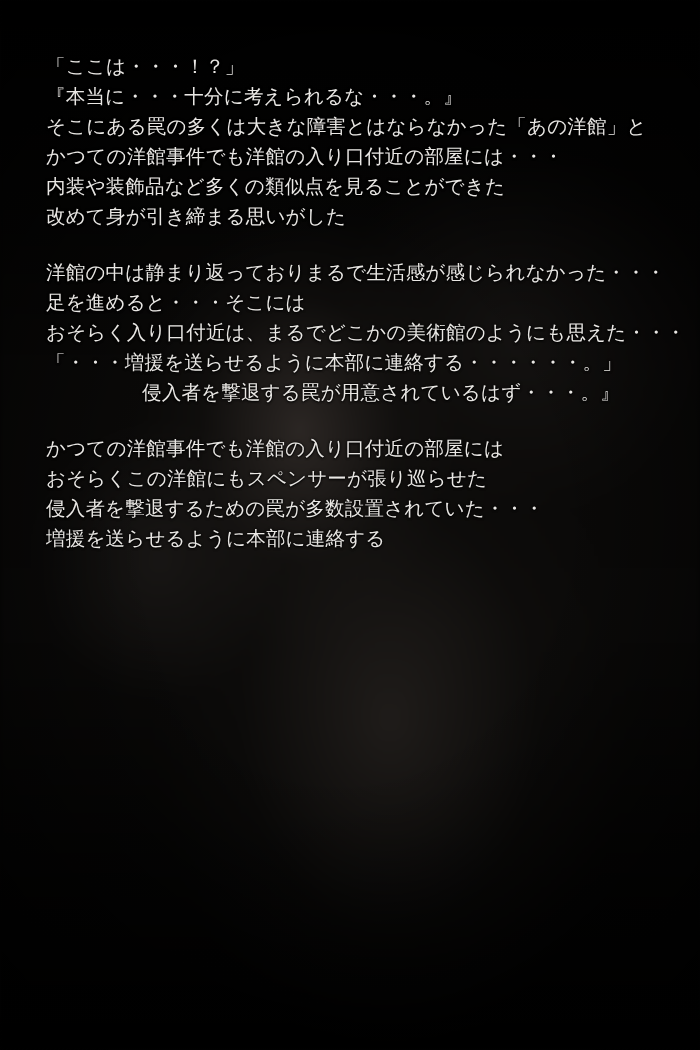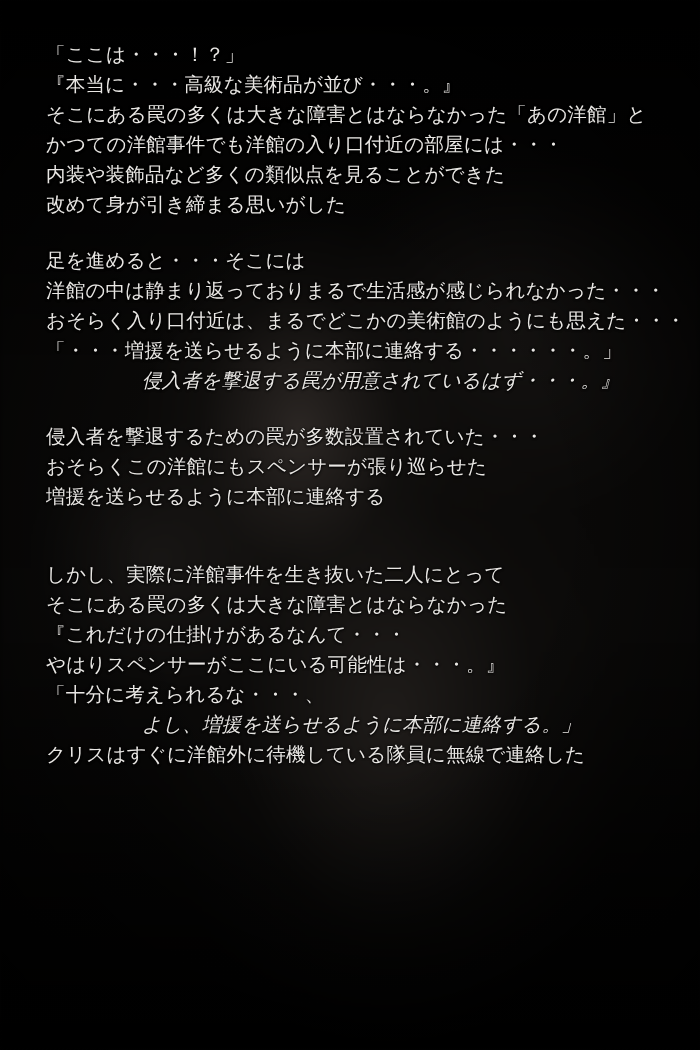"「ここは・・・！？」" .text-layer { padding: 40px 46px 0 46px -> 52px 46px 0 46px }
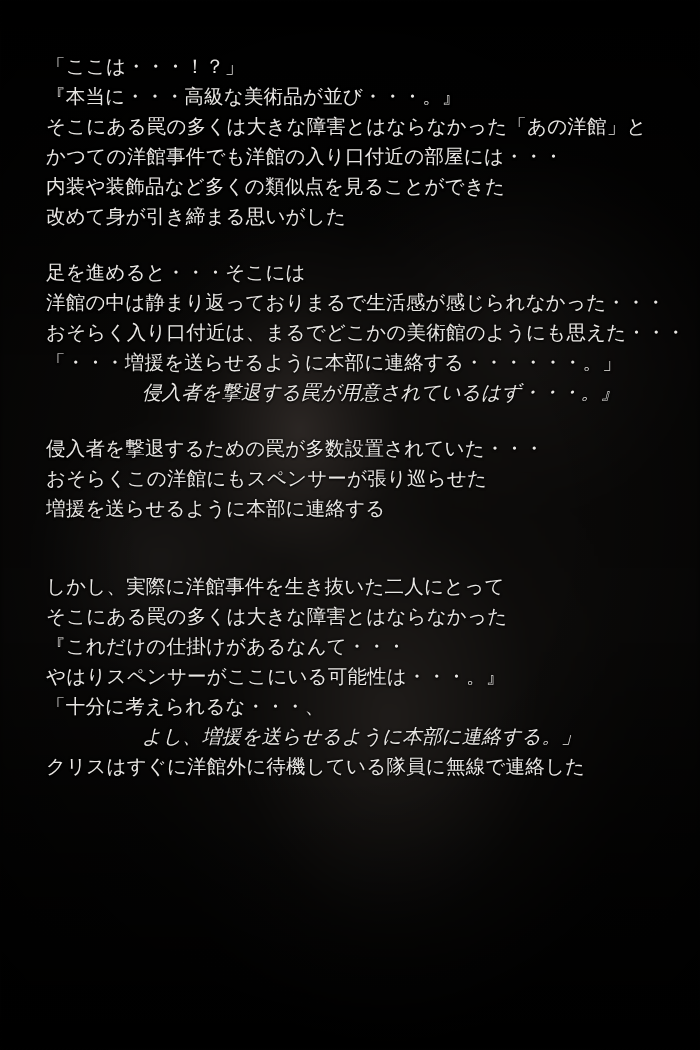"『本当に・・・高級な美術品が並び・・・。』" div.line { text: 高級な美術品が並び -> 十分に考えられるな }
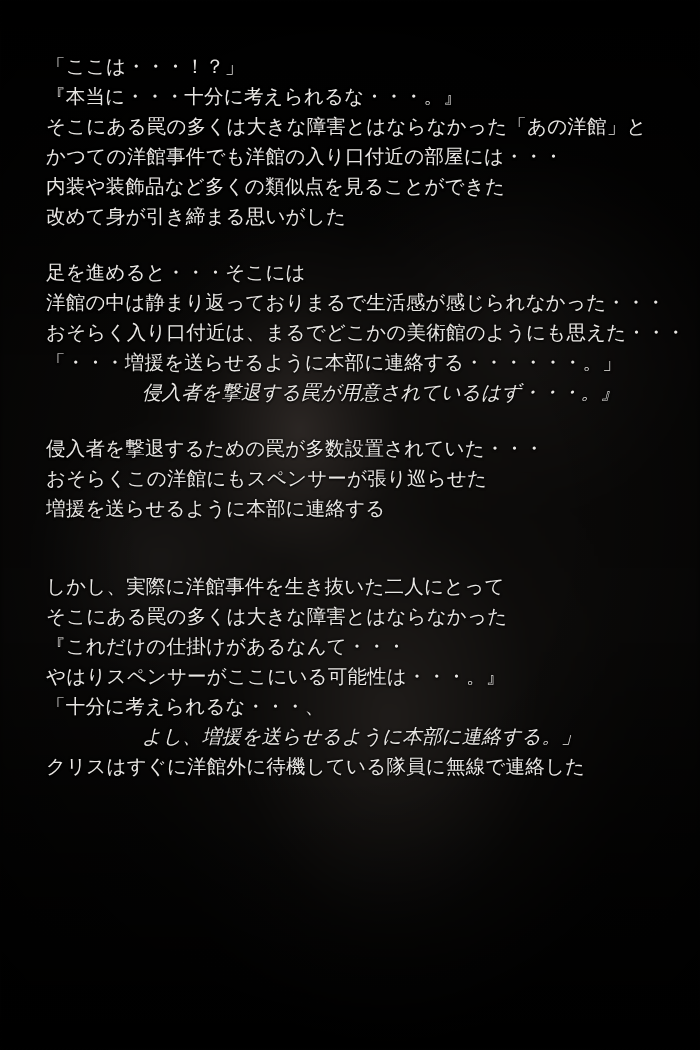"足を進めると・・・そこには" div.line { order: before "洋館の中は静まり返っておりまるで生活感が感じられなかった・・・" -> after "洋館の中は静まり返っておりまるで生活感が感じられなかった・・・" }
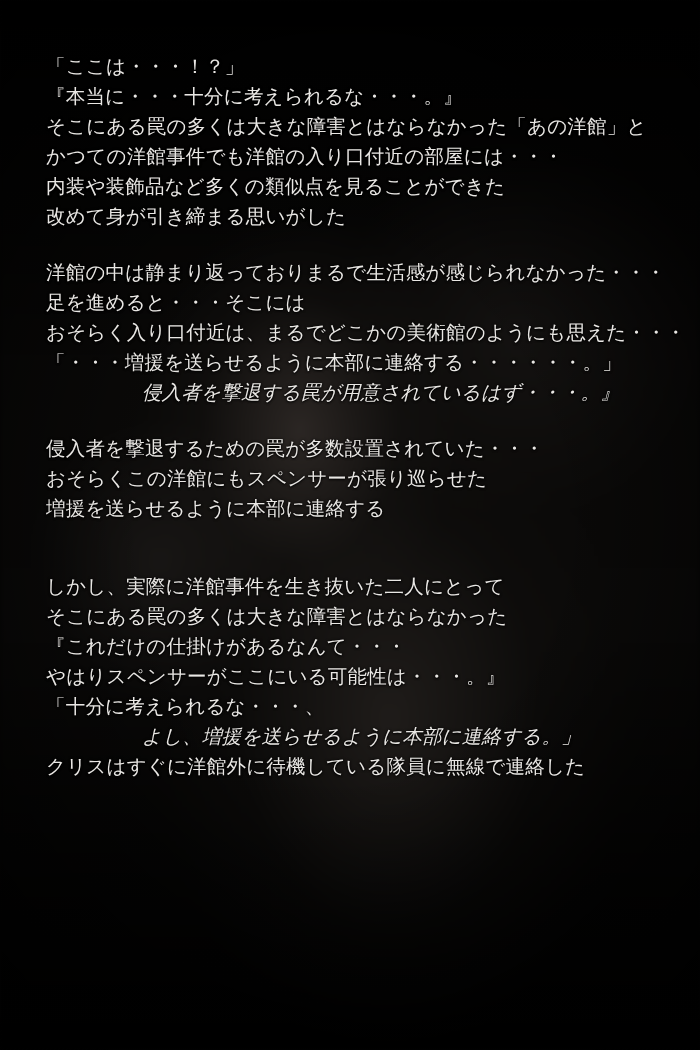"侵入者を撃退する罠が用意されているはず・・・。』" .indent { font-style: italic -> none }
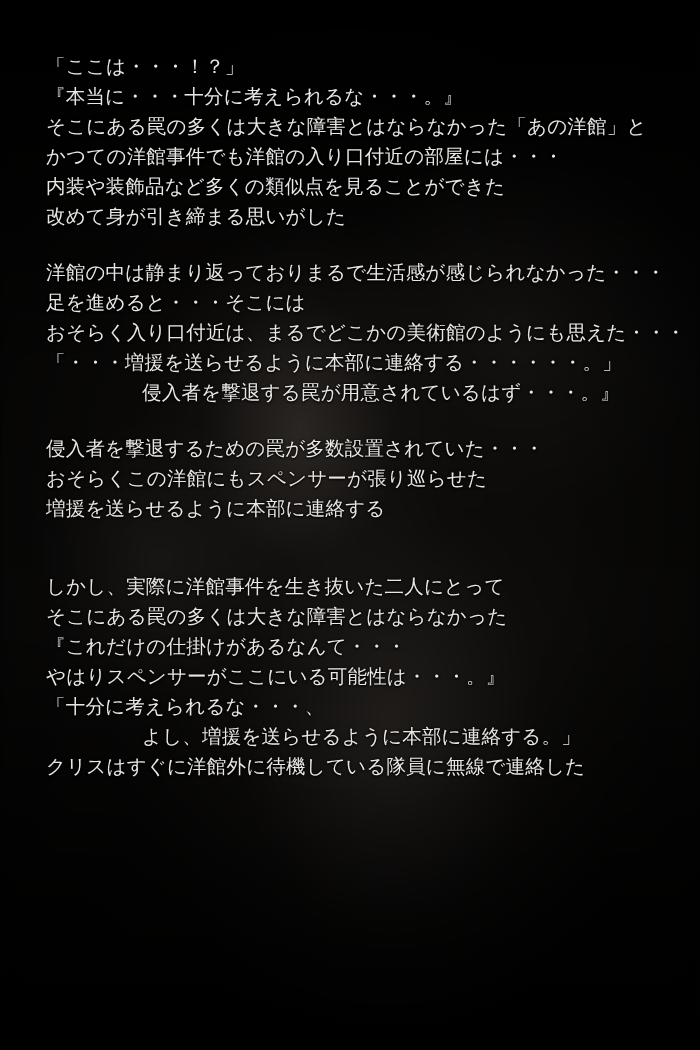"かつての洋館事件でも洋館の入り口付近の部屋には" div.line { html: none -> <div>かつての洋館事件でも洋館の入り口付近の部屋には</div> }
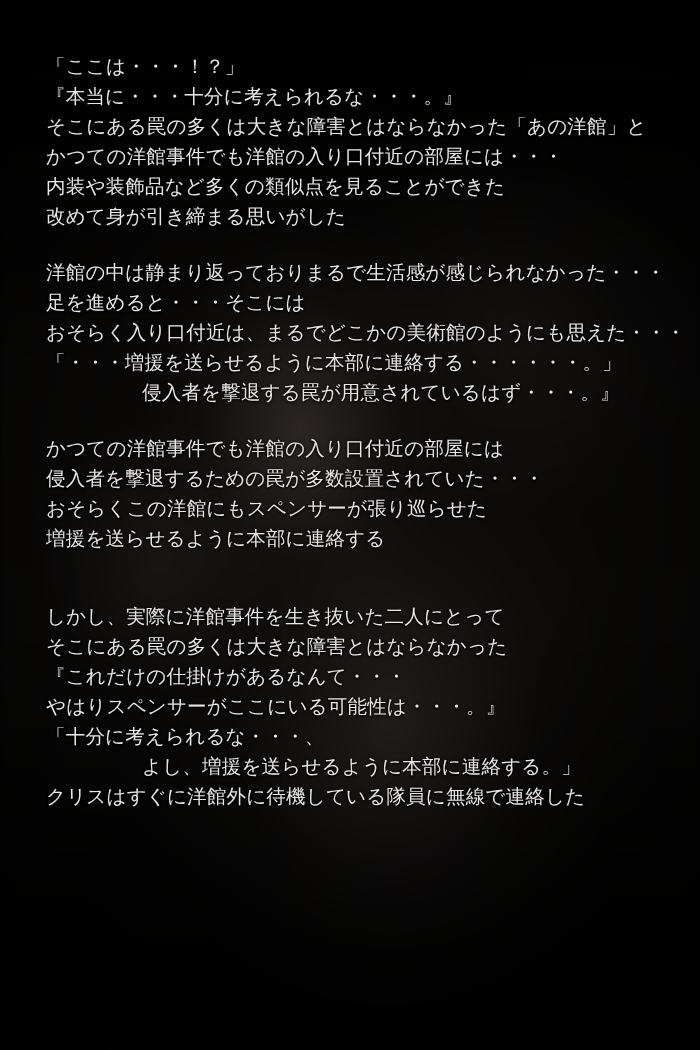"侵入者を撃退するための罠が多数設置されていた・・・" div.line { order: before "おそらくこの洋館にもスペンサーが張り巡らせた" -> after "おそらくこの洋館にもスペンサーが張り巡らせた" }
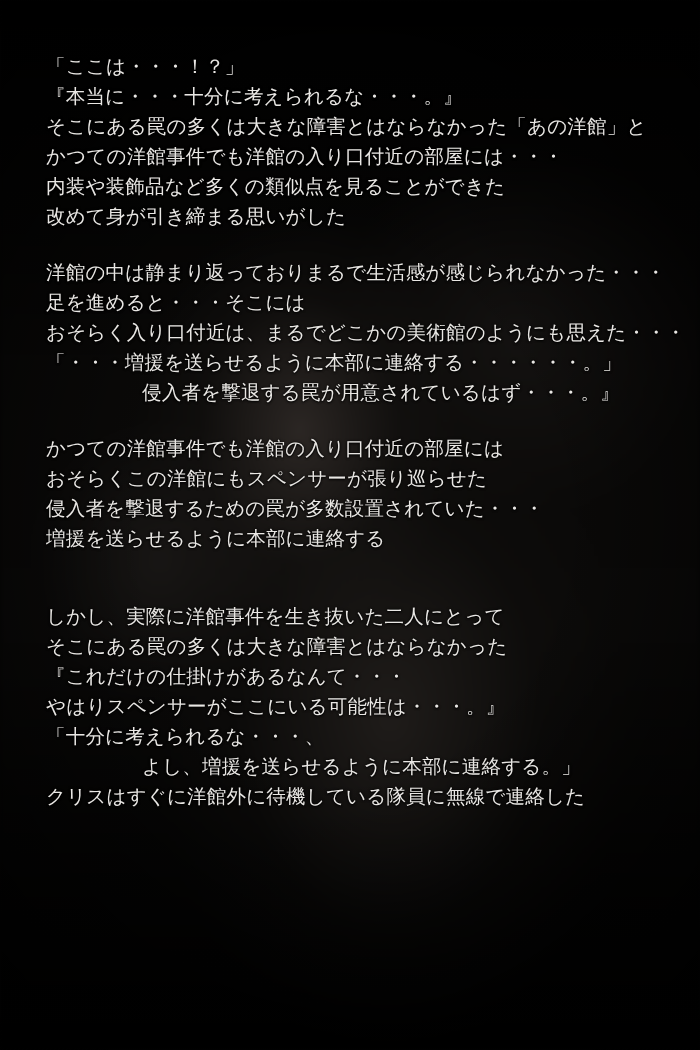"しかし、実際に洋館事件を生き抜いた二人にとって" div.para { html: <div> <div>しかし、実際に洋館事件を生き抜いた二人にとって</div> <div>そこにある罠の多くは大きな障害とはならなかった</div> <div>『これだけの仕掛けがあるなんて・・・</div> <div>やはりスペンサーがここにいる可能性は・・・。』</div> <div>「十分に考えられるな・・・、</div> <div>よし、増援を送らせるように本部に連絡する。」</div> <div>クリスはすぐに洋館外に待機している隊員に無線で連絡した</div> </div> -> none }
